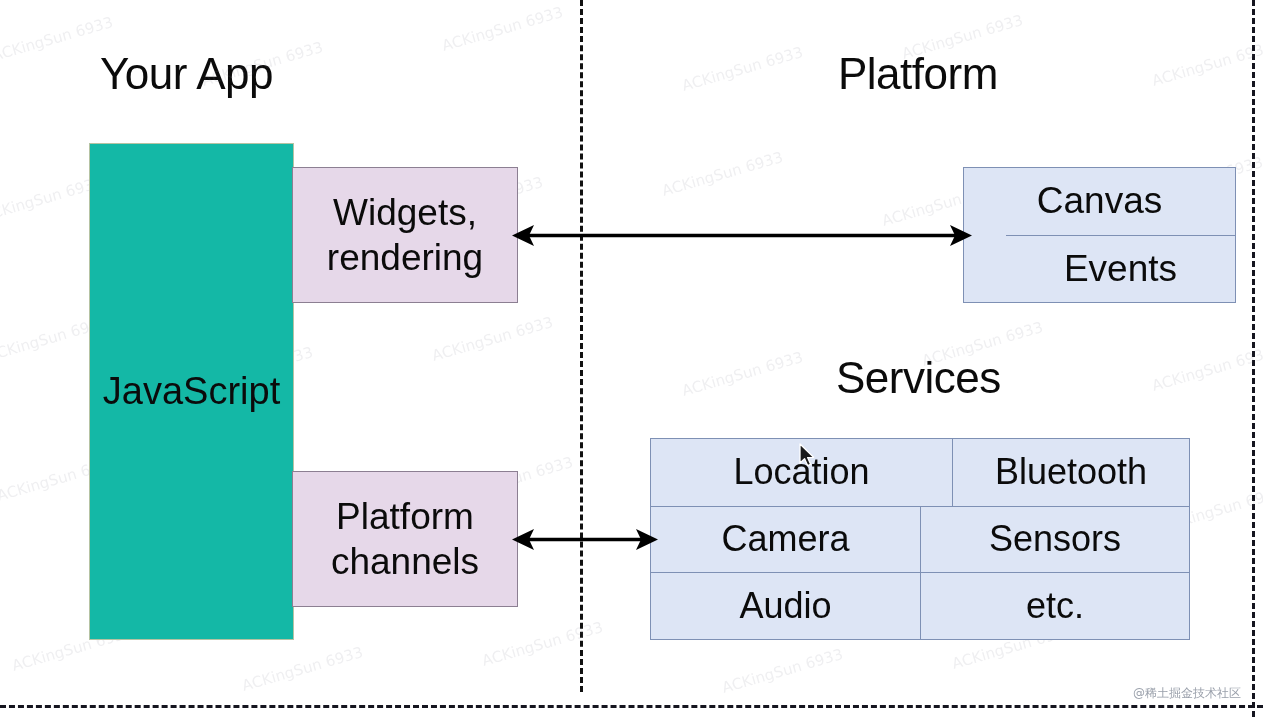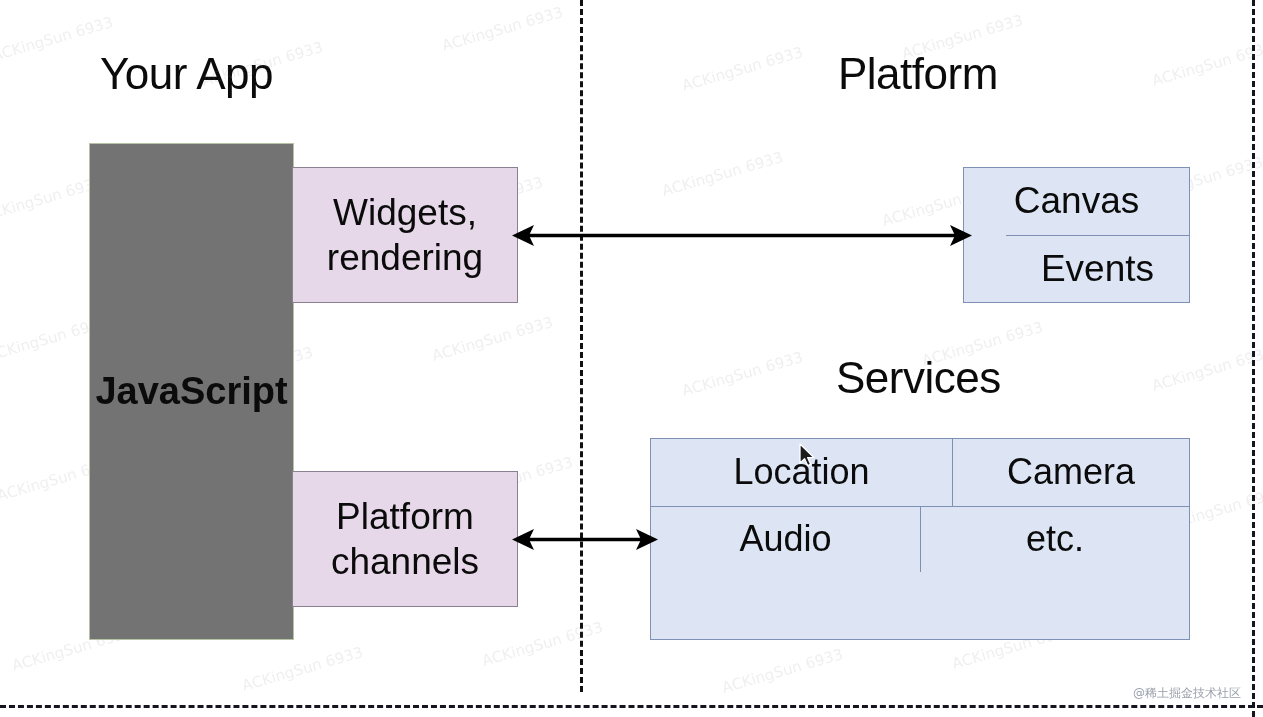"Canvas" #box-canvas-events { width: 227px -> 273px }
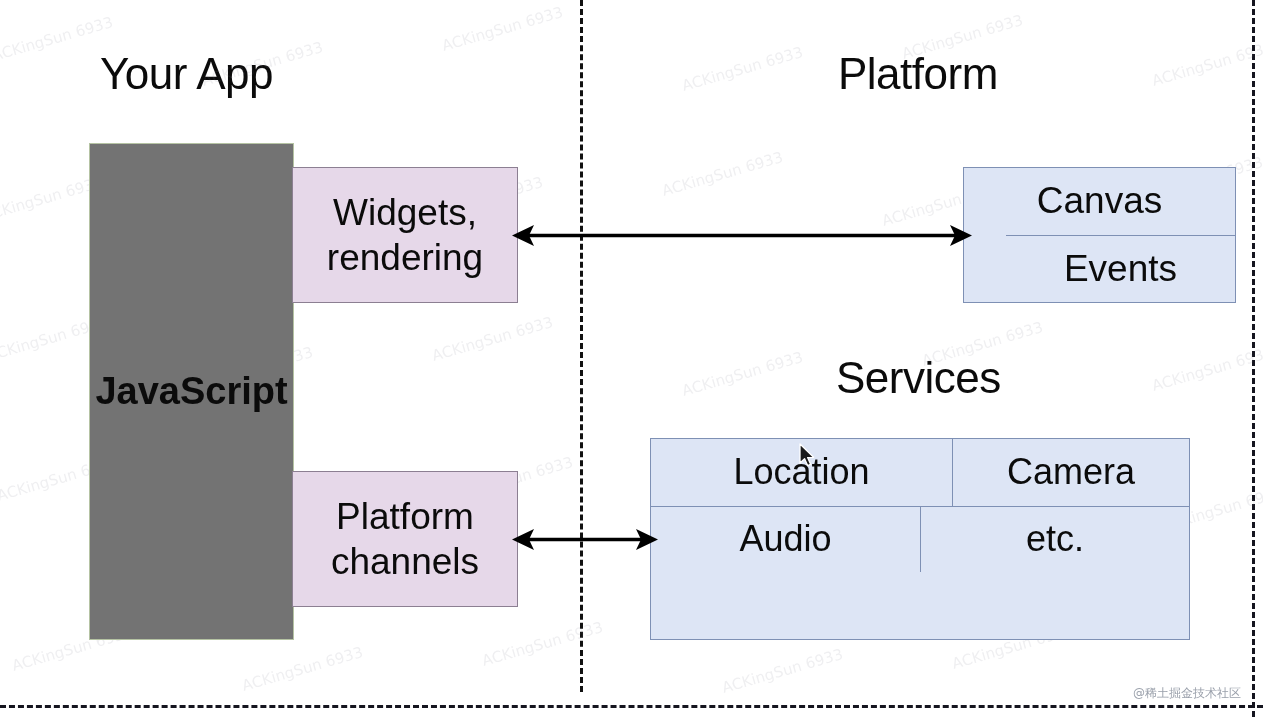"JavaScript" #box-javascript { background: #737373 -> #14b8a6; font-weight: bold -> none }
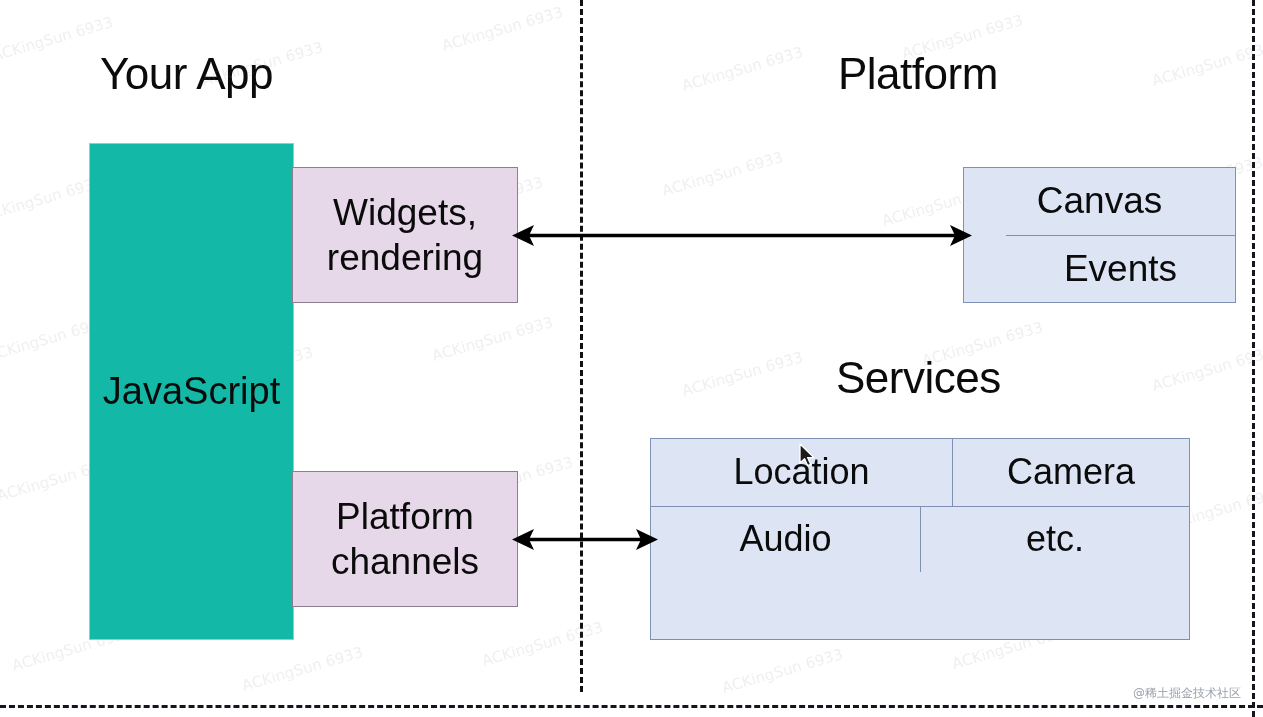"Bluetooth" div.cell { html: none -> <div>Bluetooth</div> }
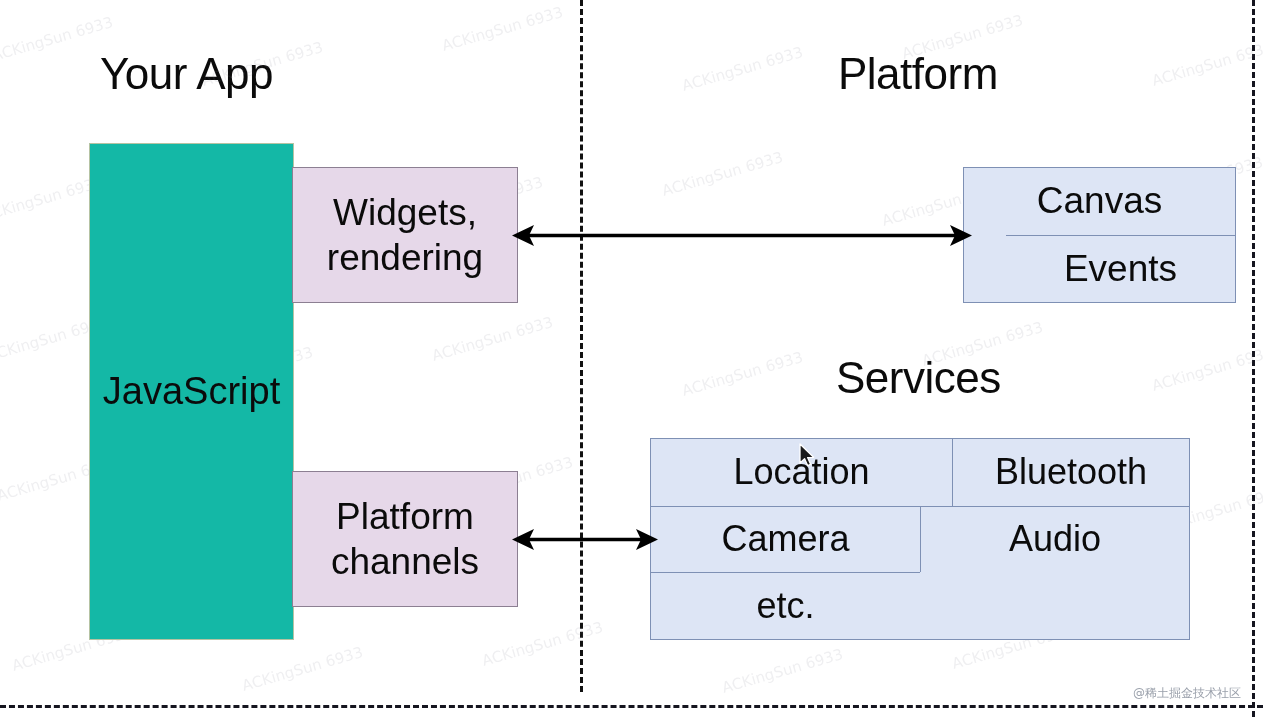"Sensors" div.cell { html: none -> <div>Sensors</div> }
